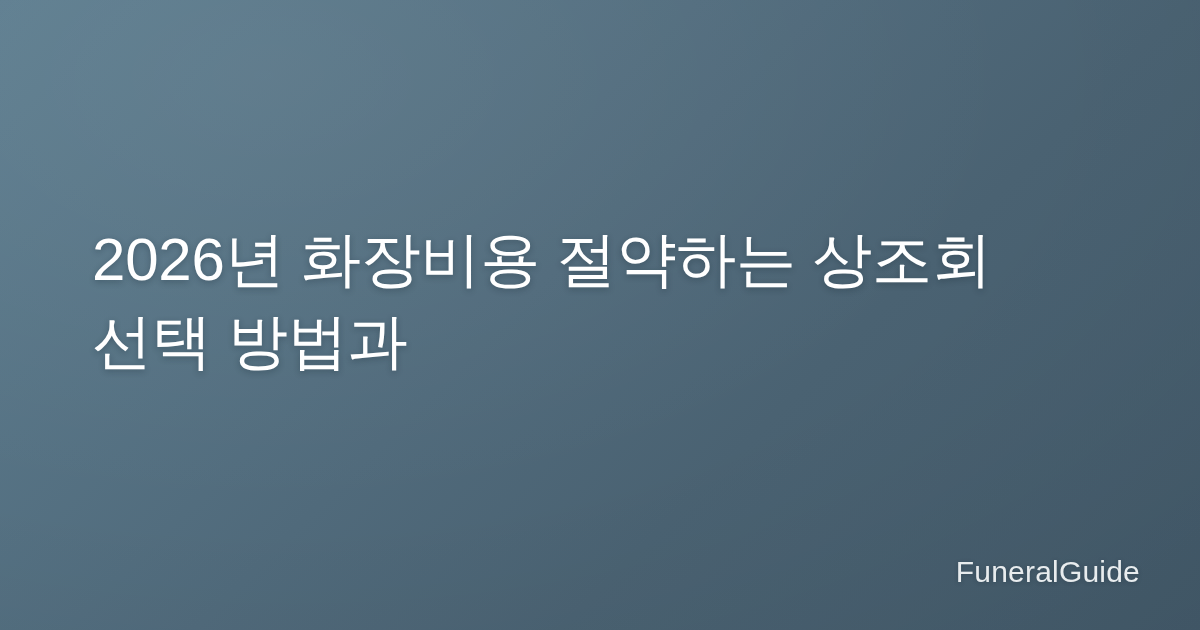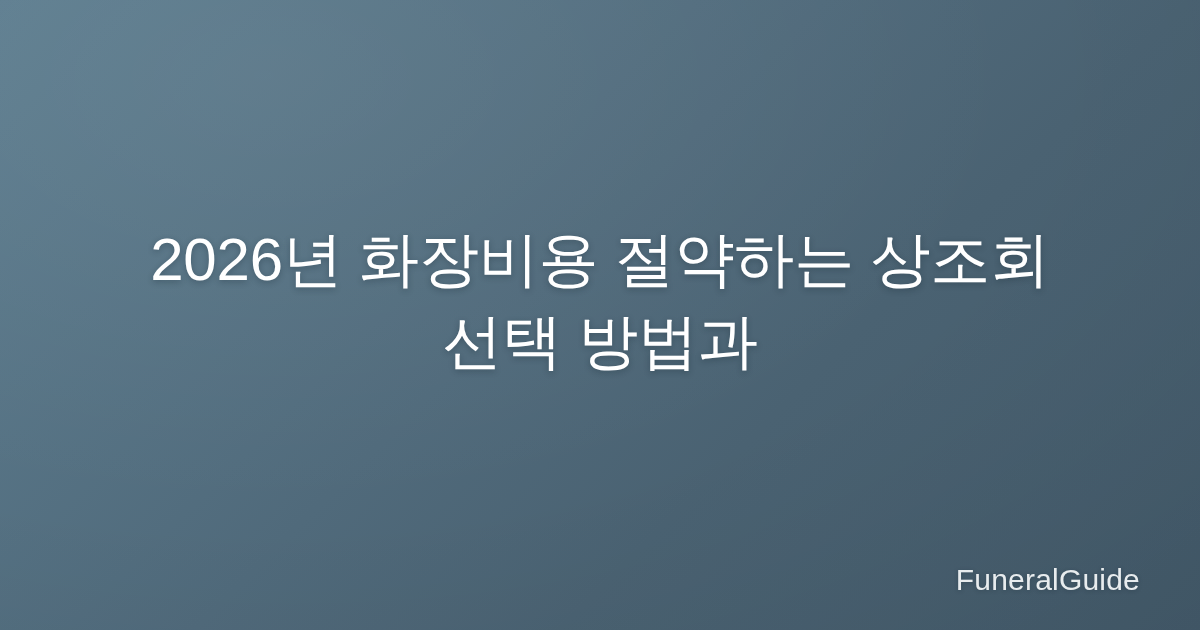"2026년 화장비용 절약하는 상조회 선택" .headline { text-align: center -> left }
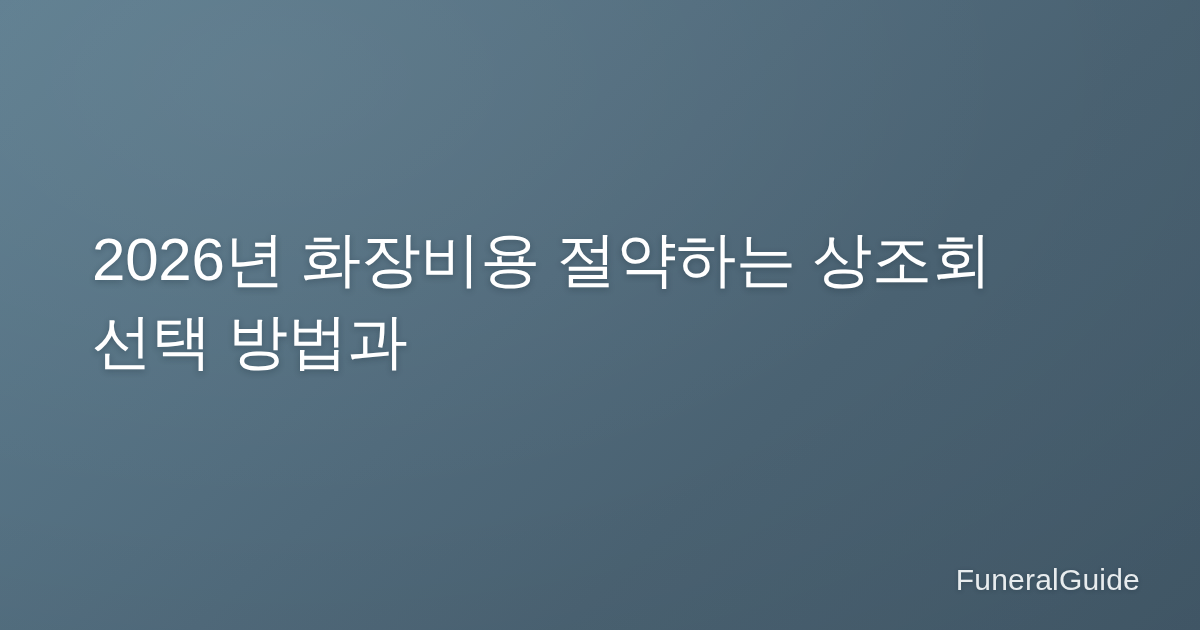"FuneralGuide" .watermark { bottom: 32px -> 40px }
